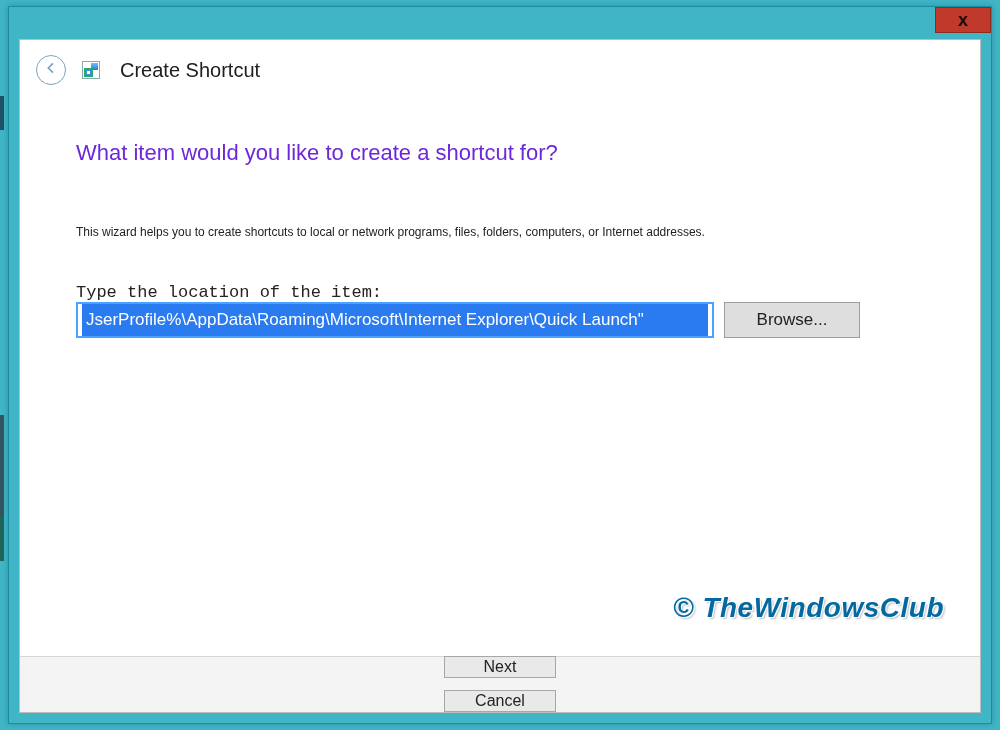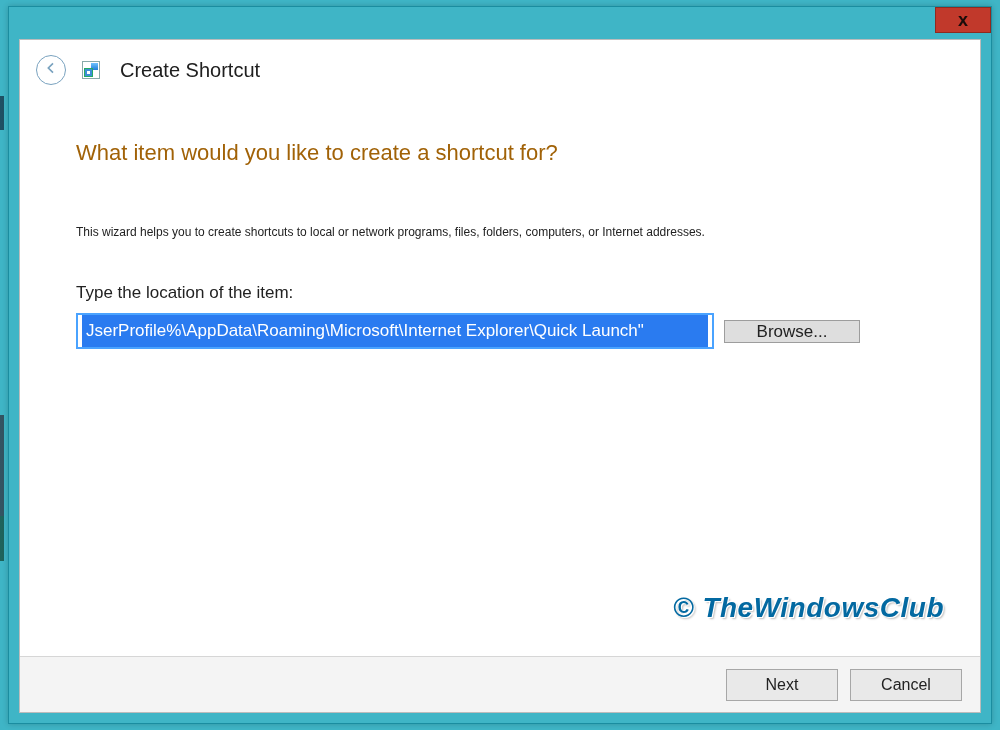"What item would you like" .heading { color: #a16207 -> #6d28d9 }
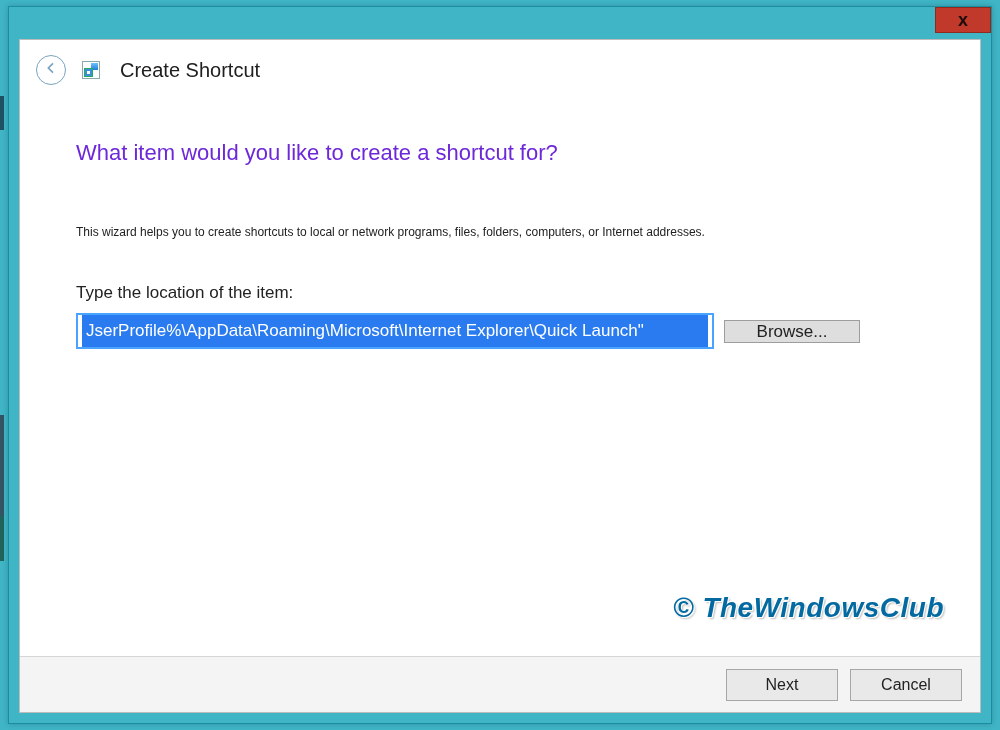"Type the location of the" .field-label { font-family: none -> Liberation Mono, monospace; margin-bottom: 10px -> none }
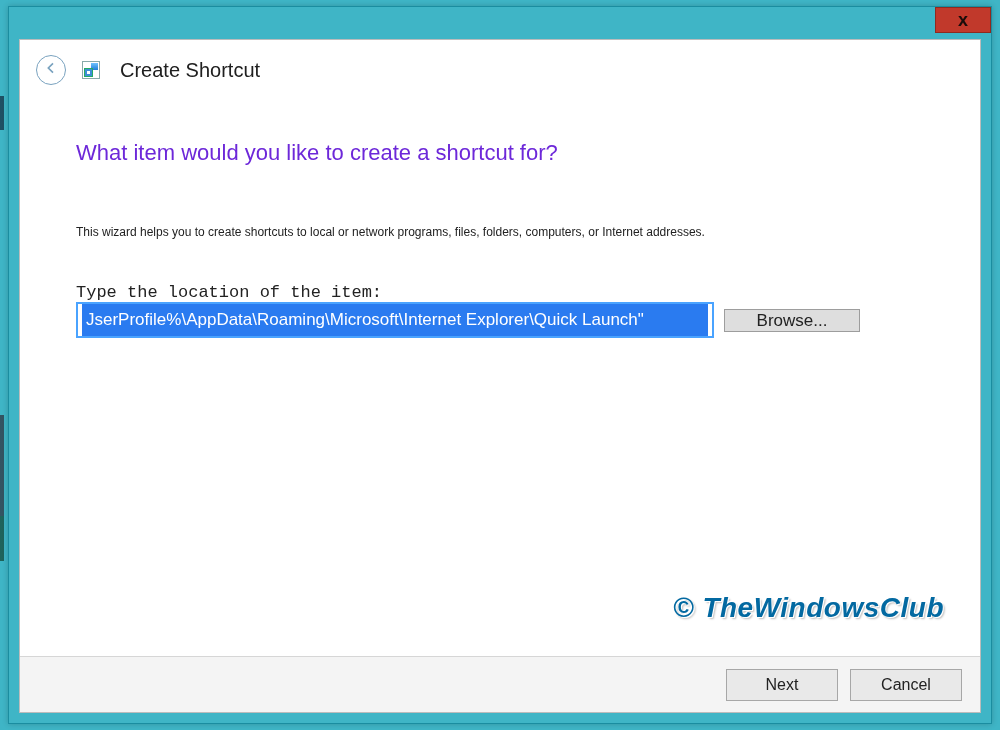"Browse..." .browse-btn { height: 23px -> 36px }
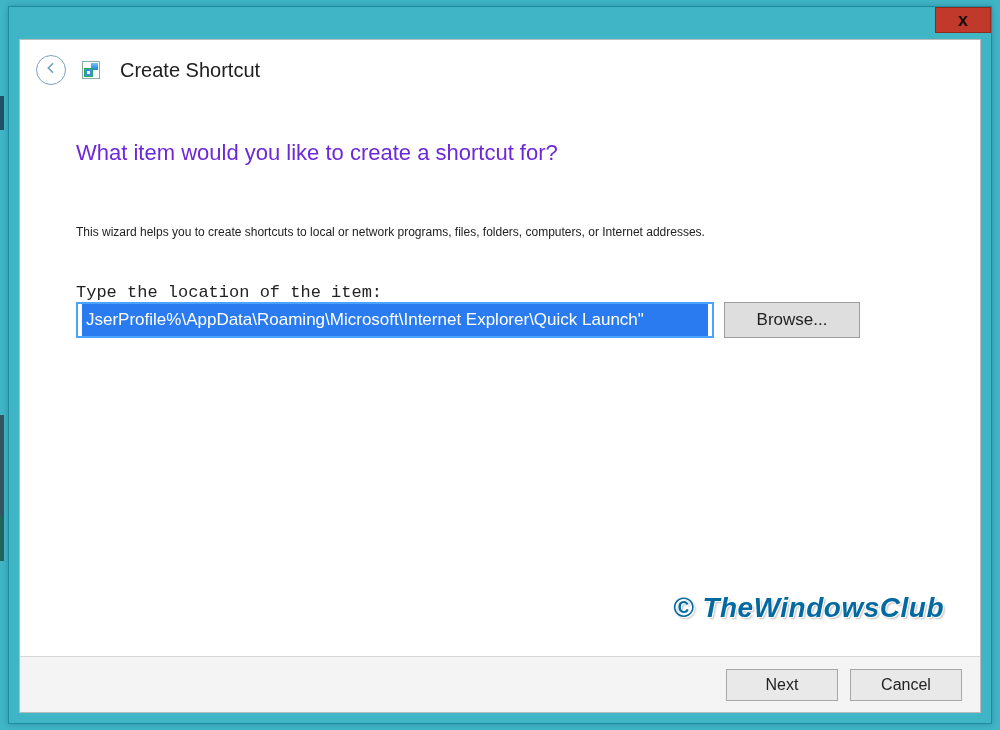"Next" .footer { flex-direction: none -> column }
